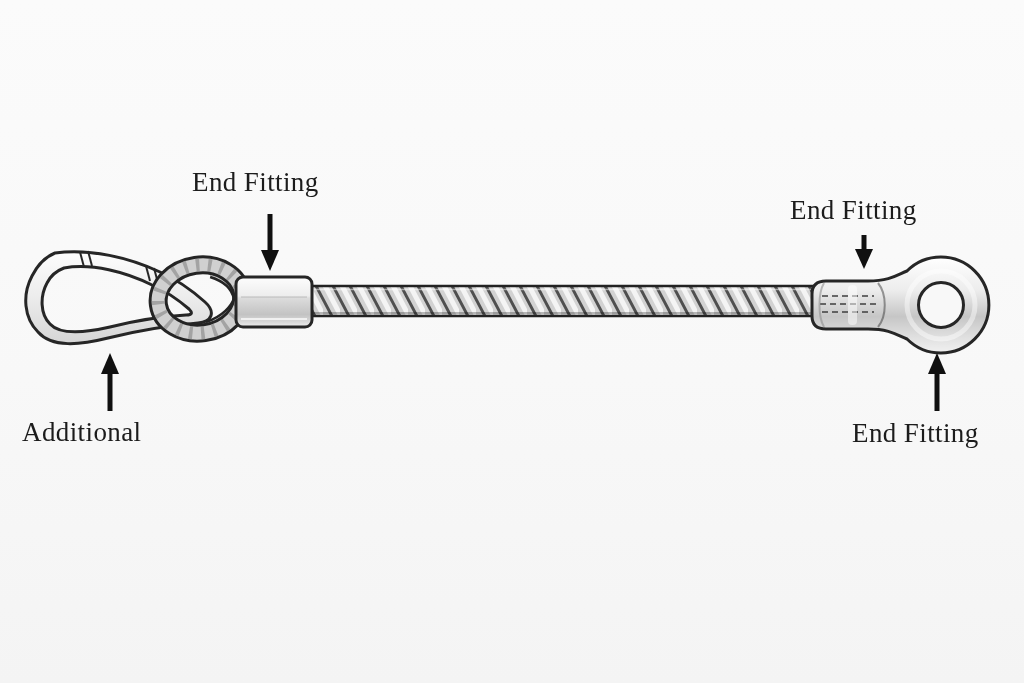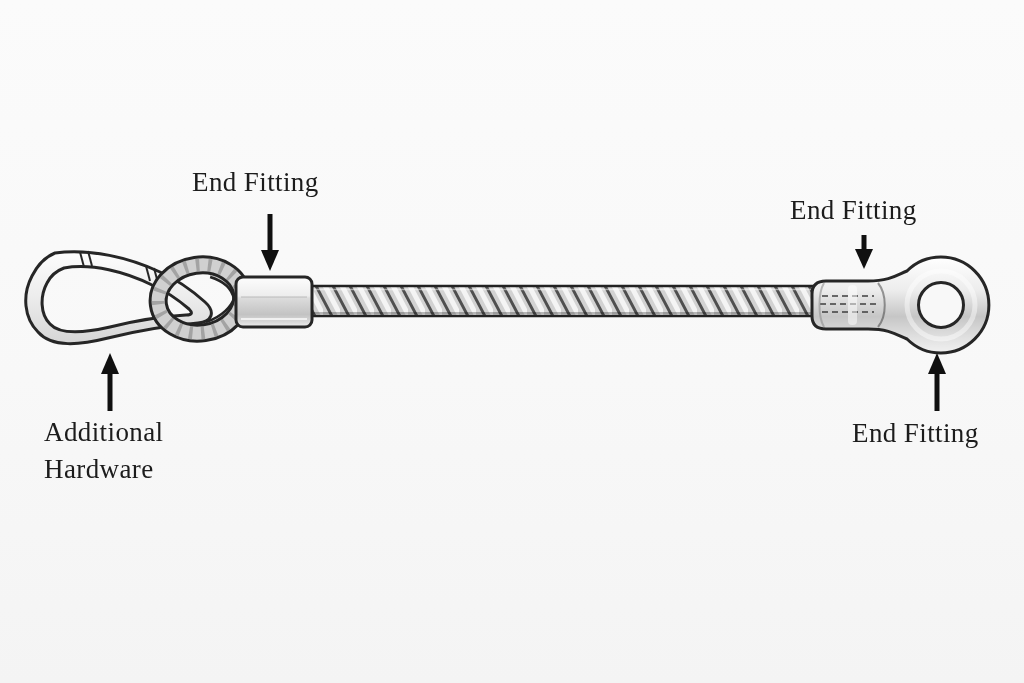"Additional" div.label { left: 44px -> 22px; text-align: none -> right }
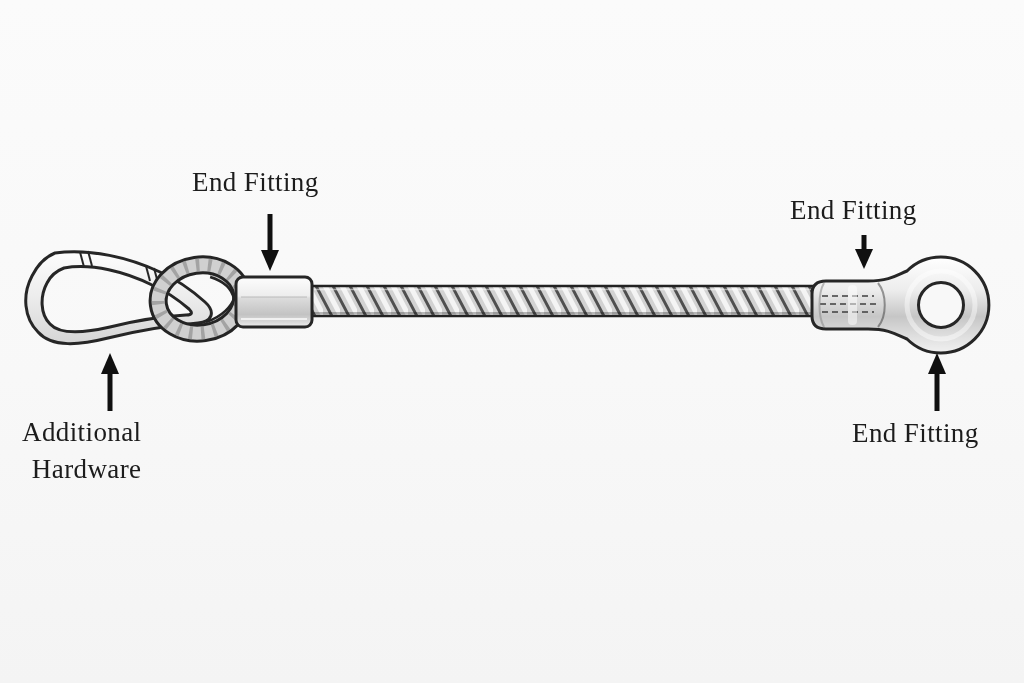"Hardware" div { html: <div>Hardware</div> -> none }
